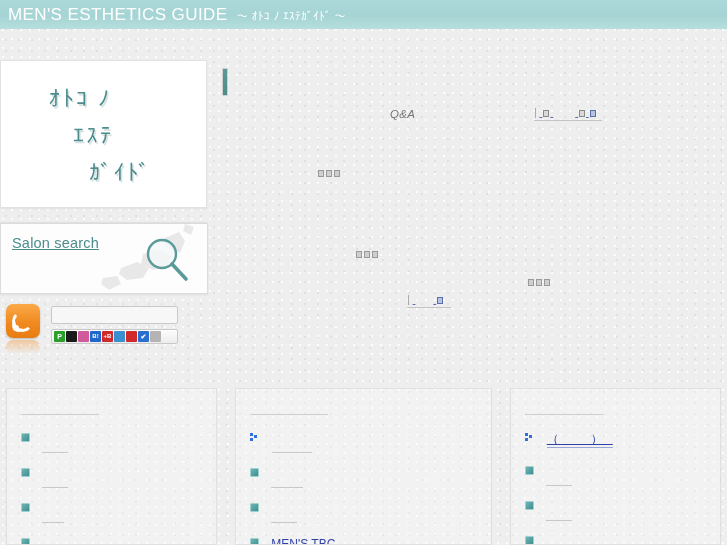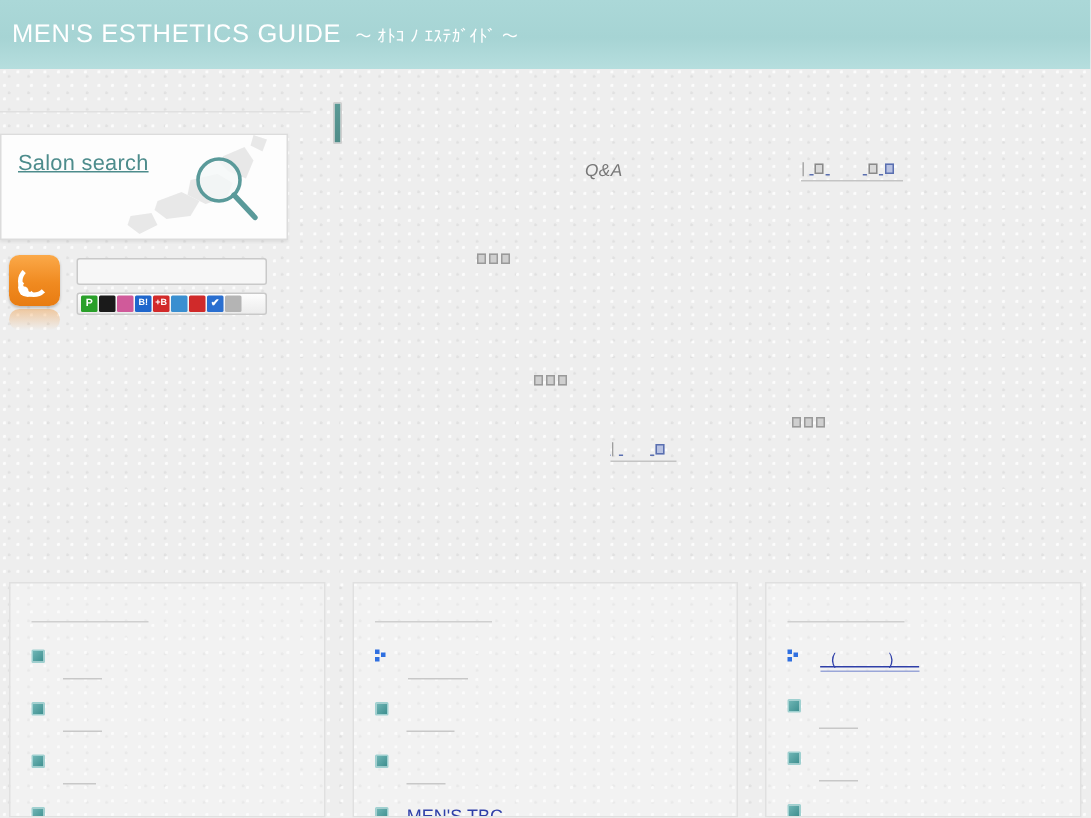"MEN'S ESTHETICS GUIDE" .site-header { height: 46px -> 29px }
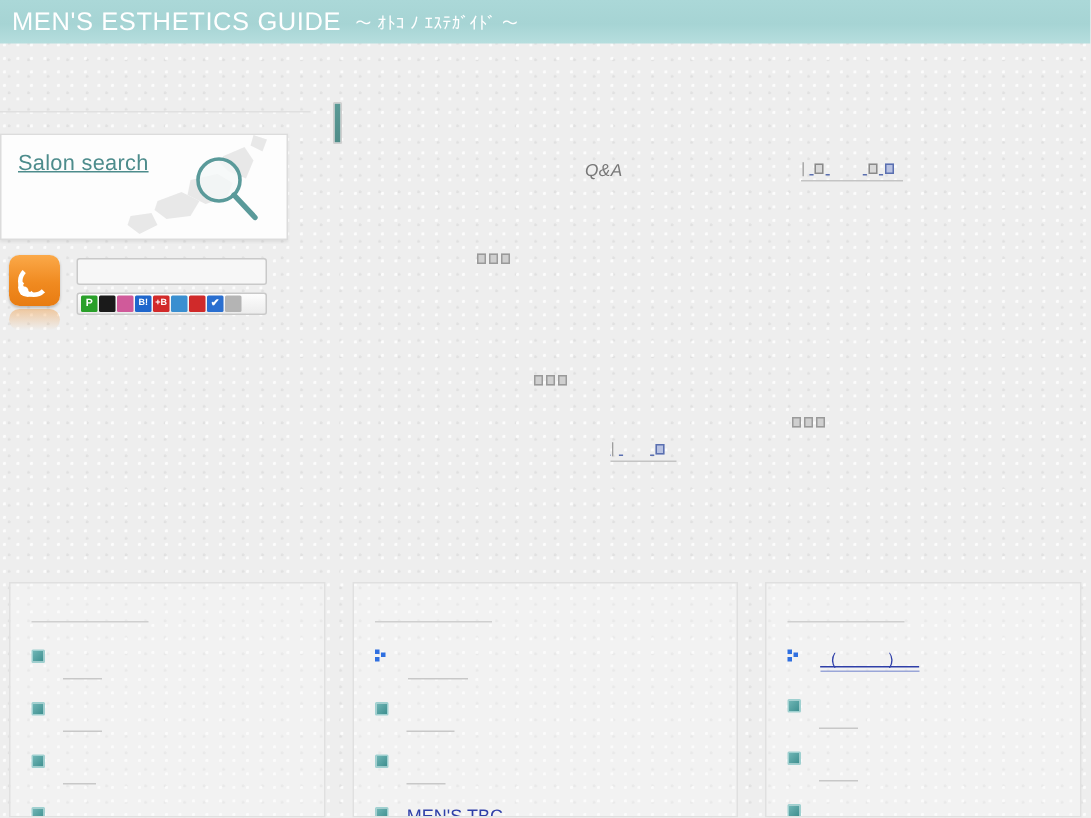"ｵﾄｺ ﾉ" div.logo-box { html: none -> <div> <span>ｵﾄｺ ﾉ</span> <span>ｴｽﾃ</span> <span>ｶﾞｲﾄﾞ</span> </div> }
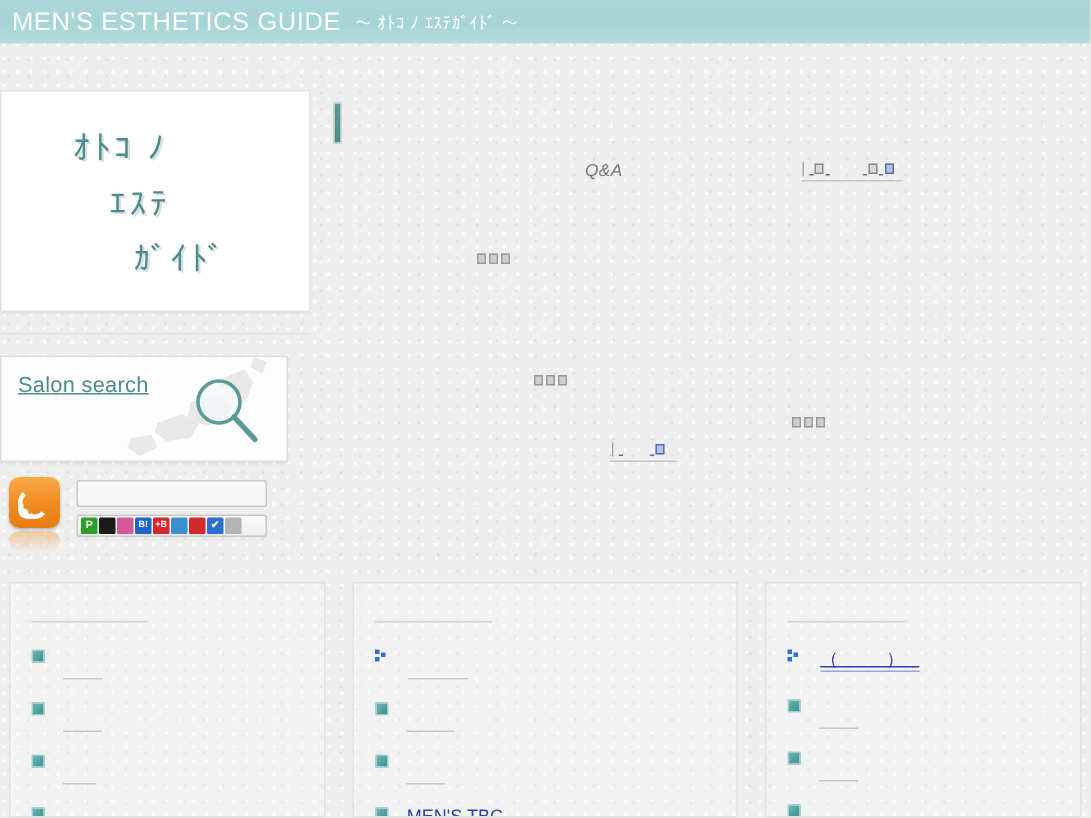"Salon search" .salon-box { margin-top: 14px -> none; width: 192px -> 208px }
